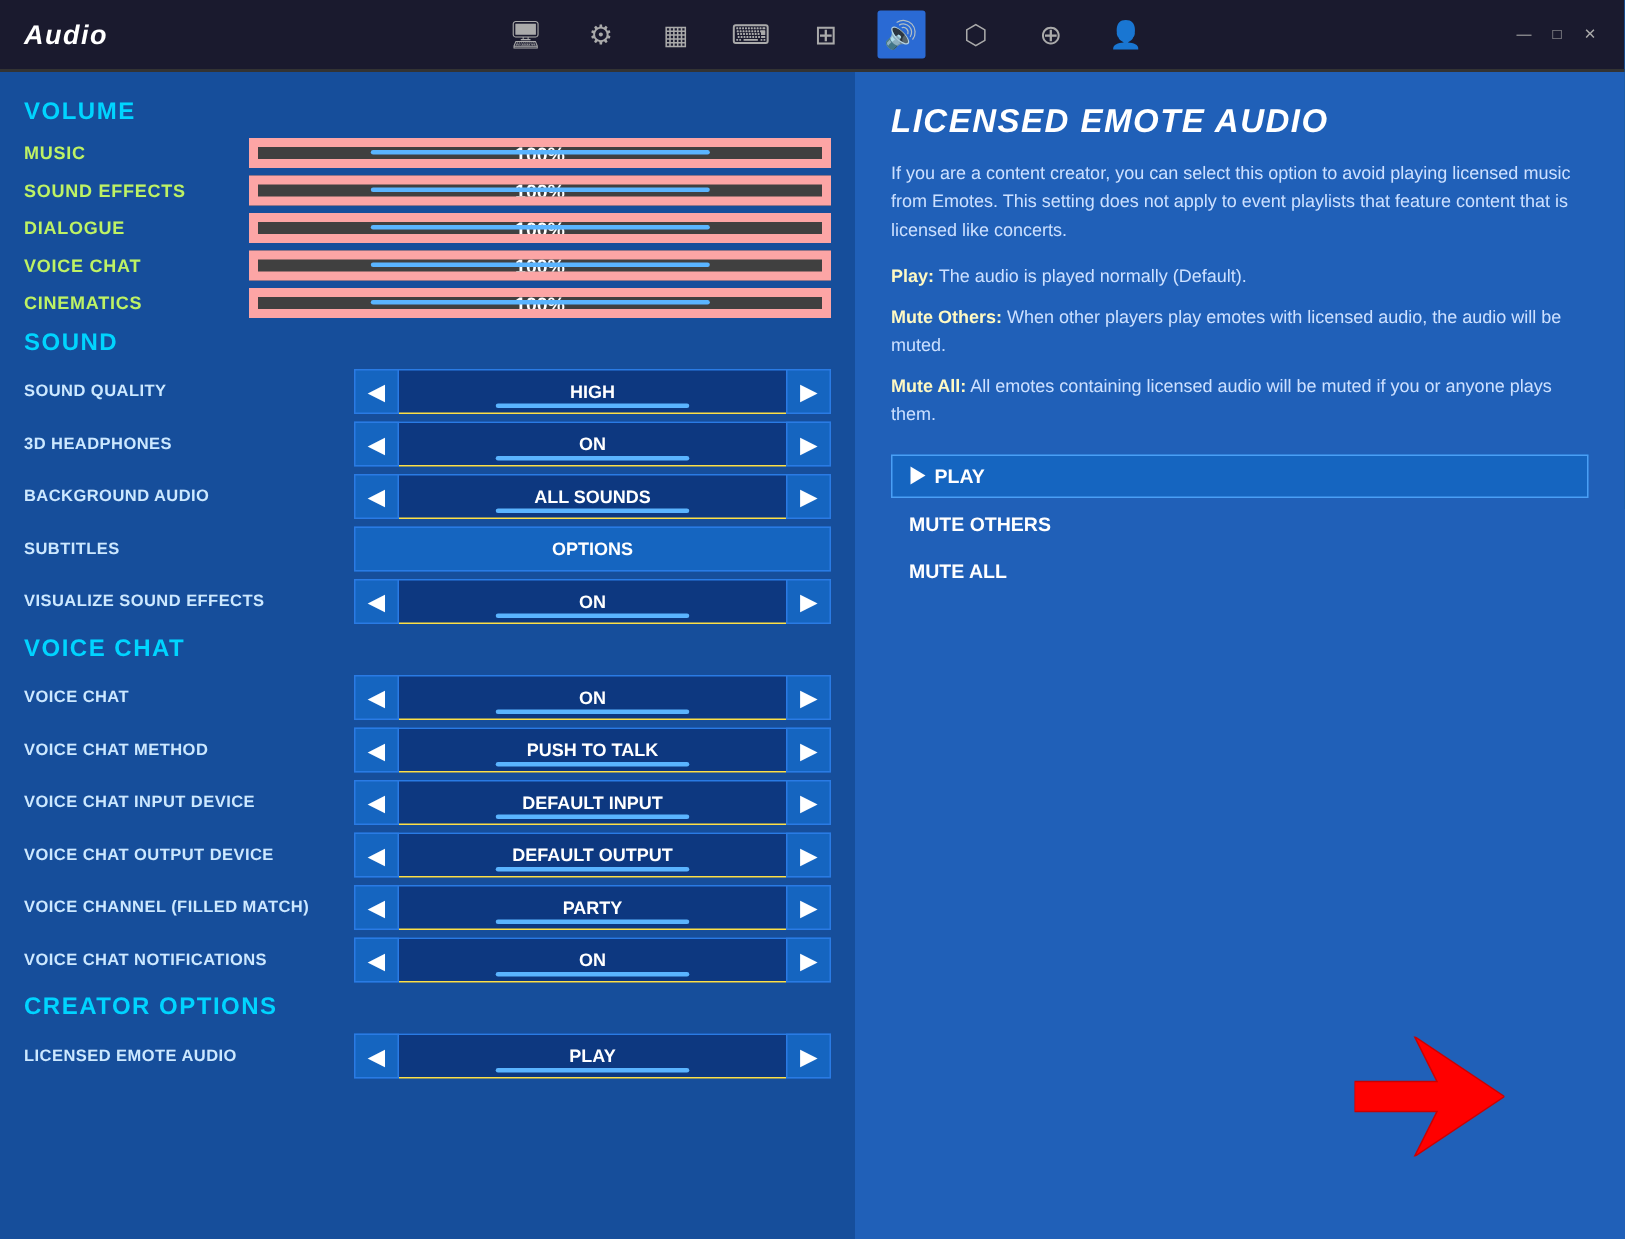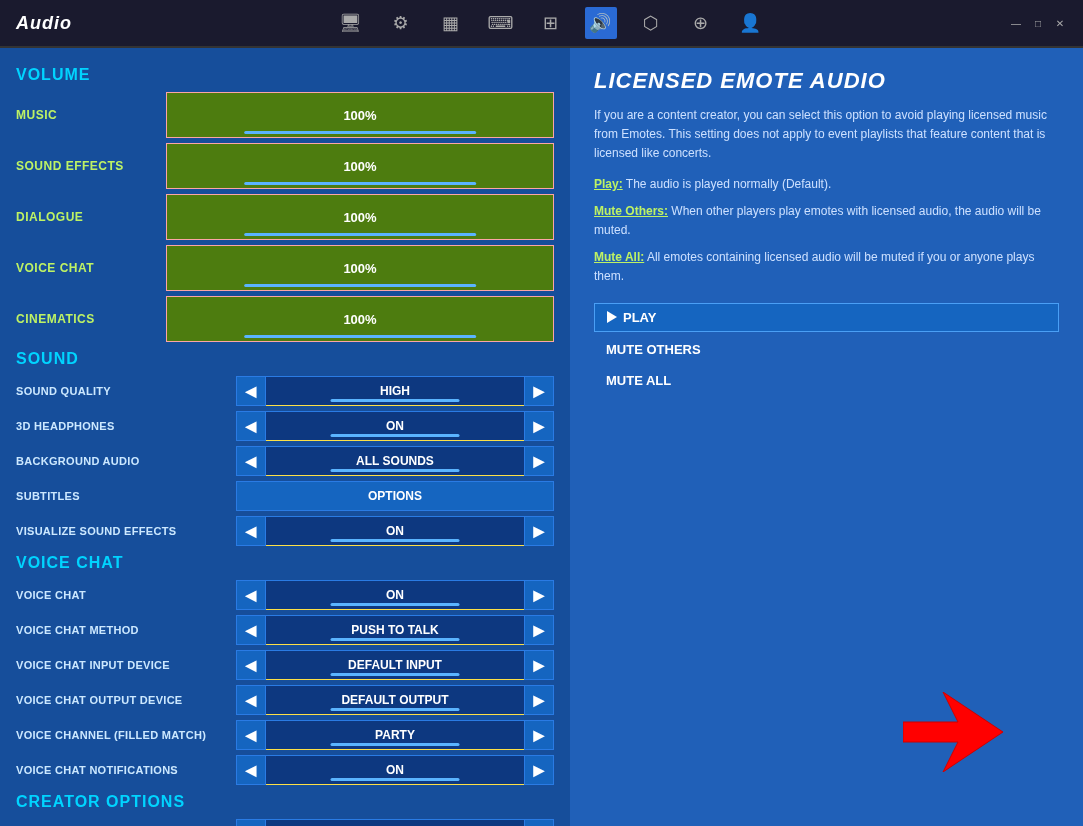"100%" .vol-bar { background: #4d7c0f -> #404040; border: 1px solid #fca5a5 -> 6px solid #fca5a5; height: 46px -> 20px }
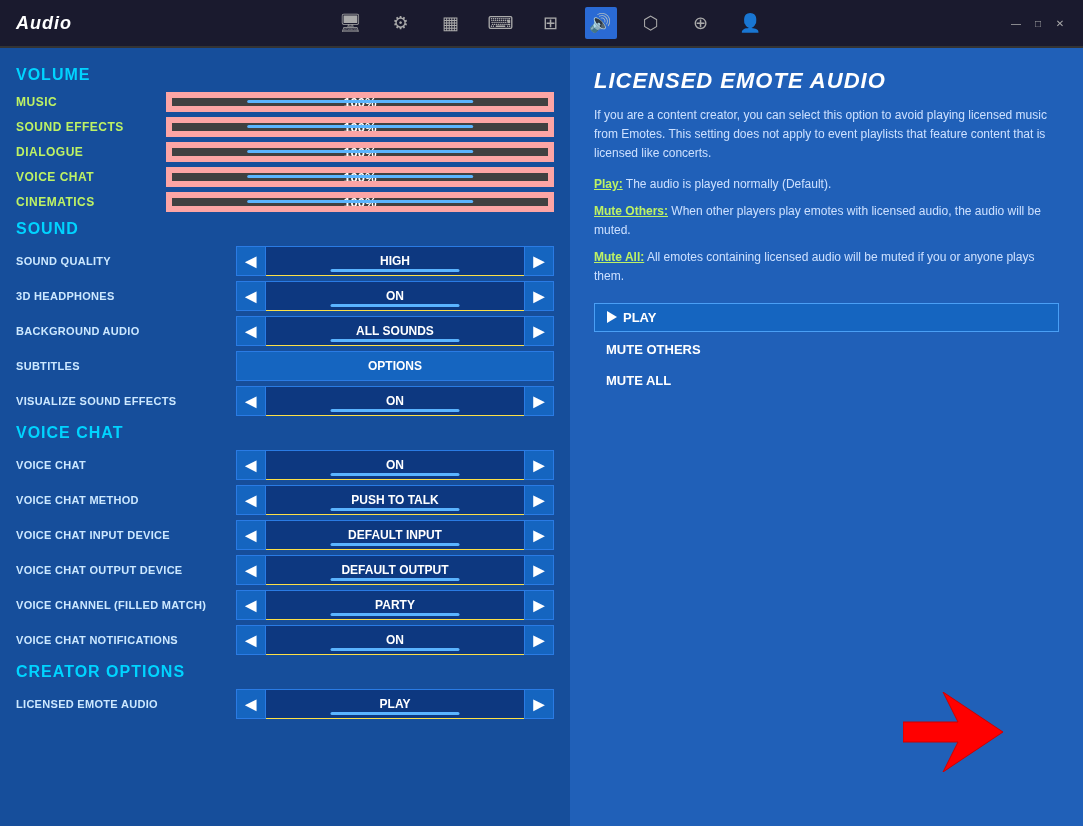"Play:" .emote-option-desc .option-name { color: #bef264 -> #fef9c3; text-decoration: underline -> none }
